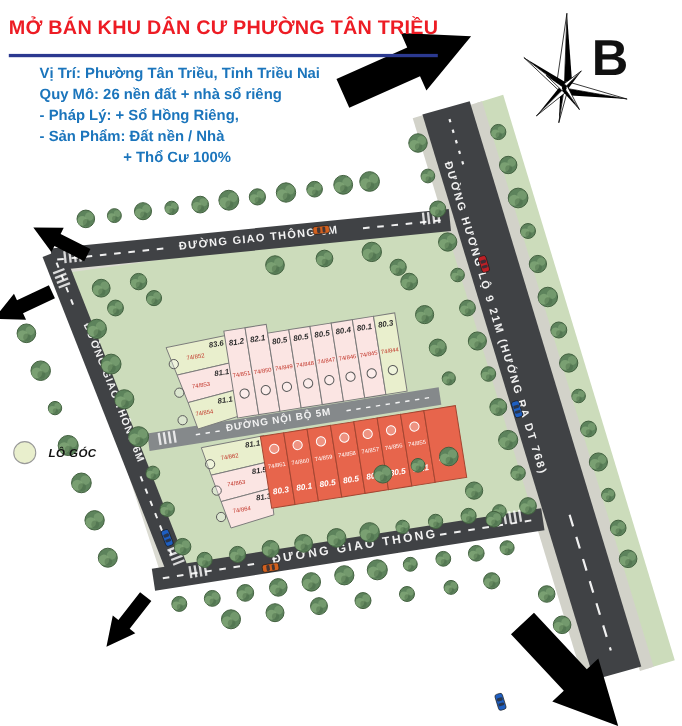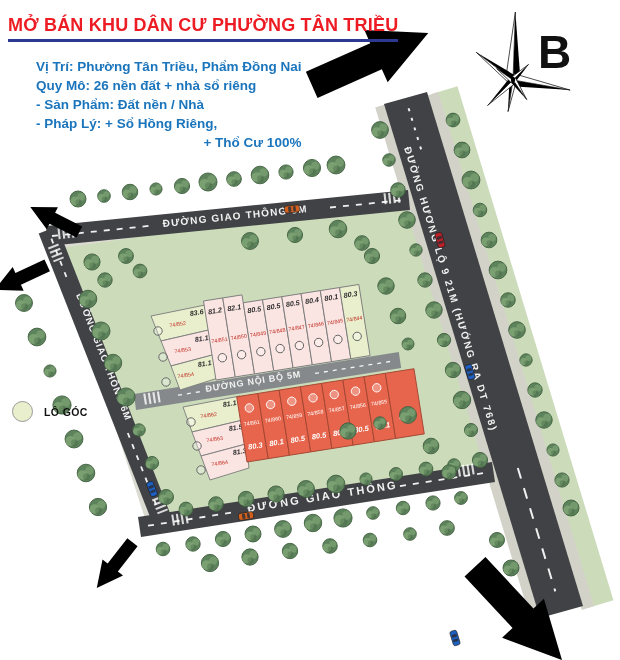"MỞ BÁN KHU DÂN CƯ" .title { padding-bottom: 3px -> 13px }
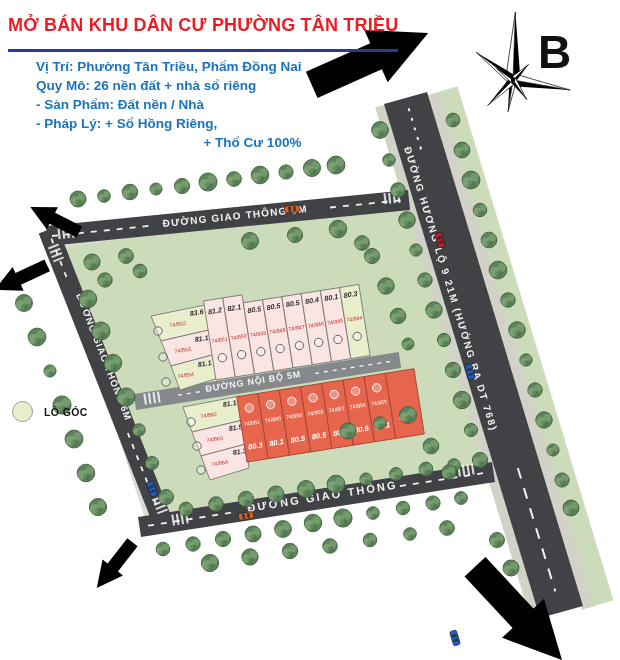"Vị Trí: Phường Tân Triều," div { text: Phẩm Đồng -> Tỉnh Triều }
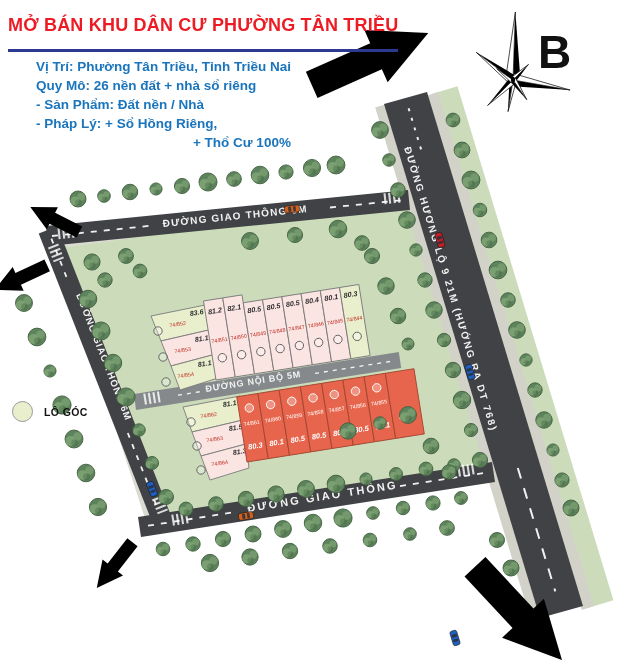"- Sản Phẩm: Đất nền" div { order: before "- Pháp Lý: + Sổ" -> after "- Pháp Lý: + Sổ" }
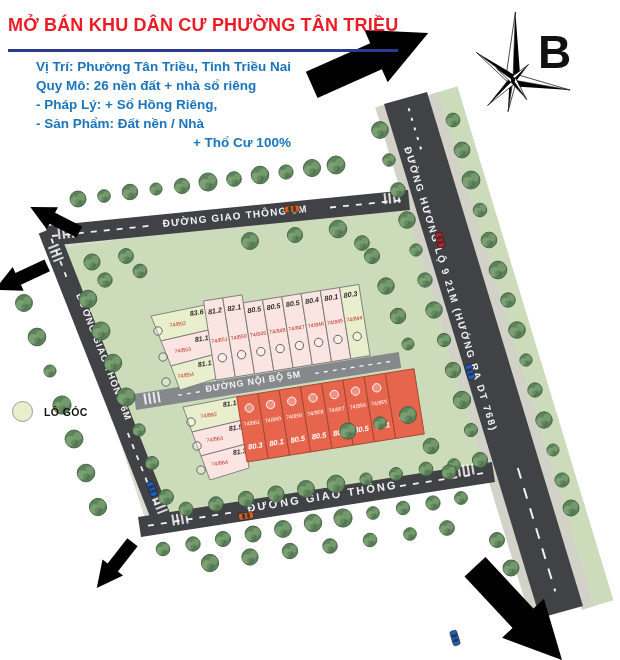"+ Thổ Cư 100%" .info .indent { text-align: right -> none }
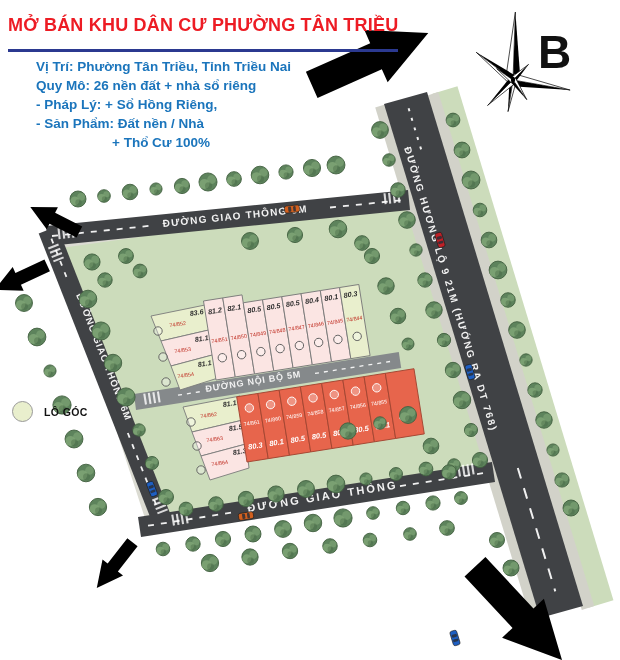"LÔ GÓC" .lbl { font-style: none -> italic }
